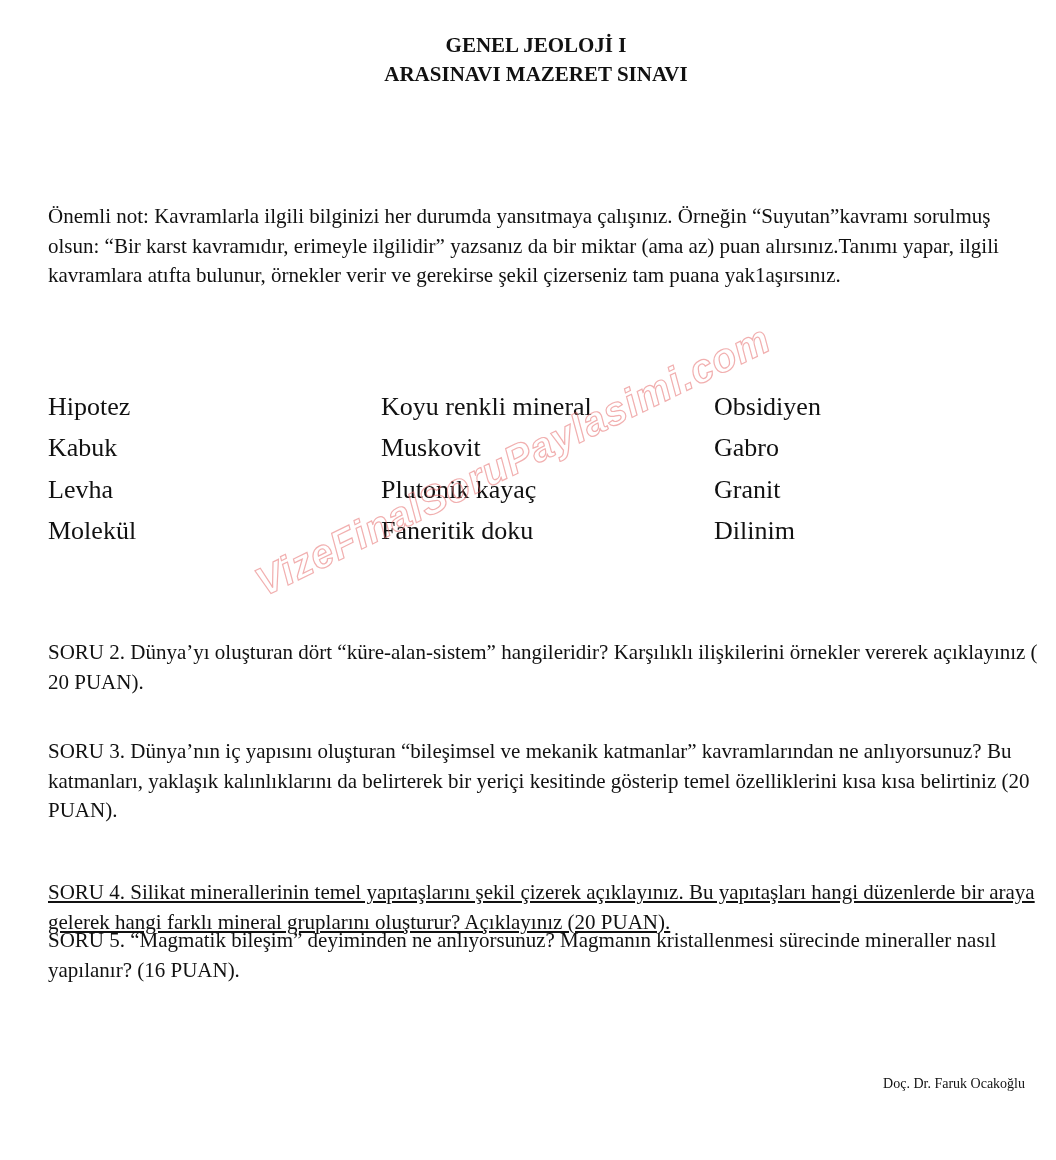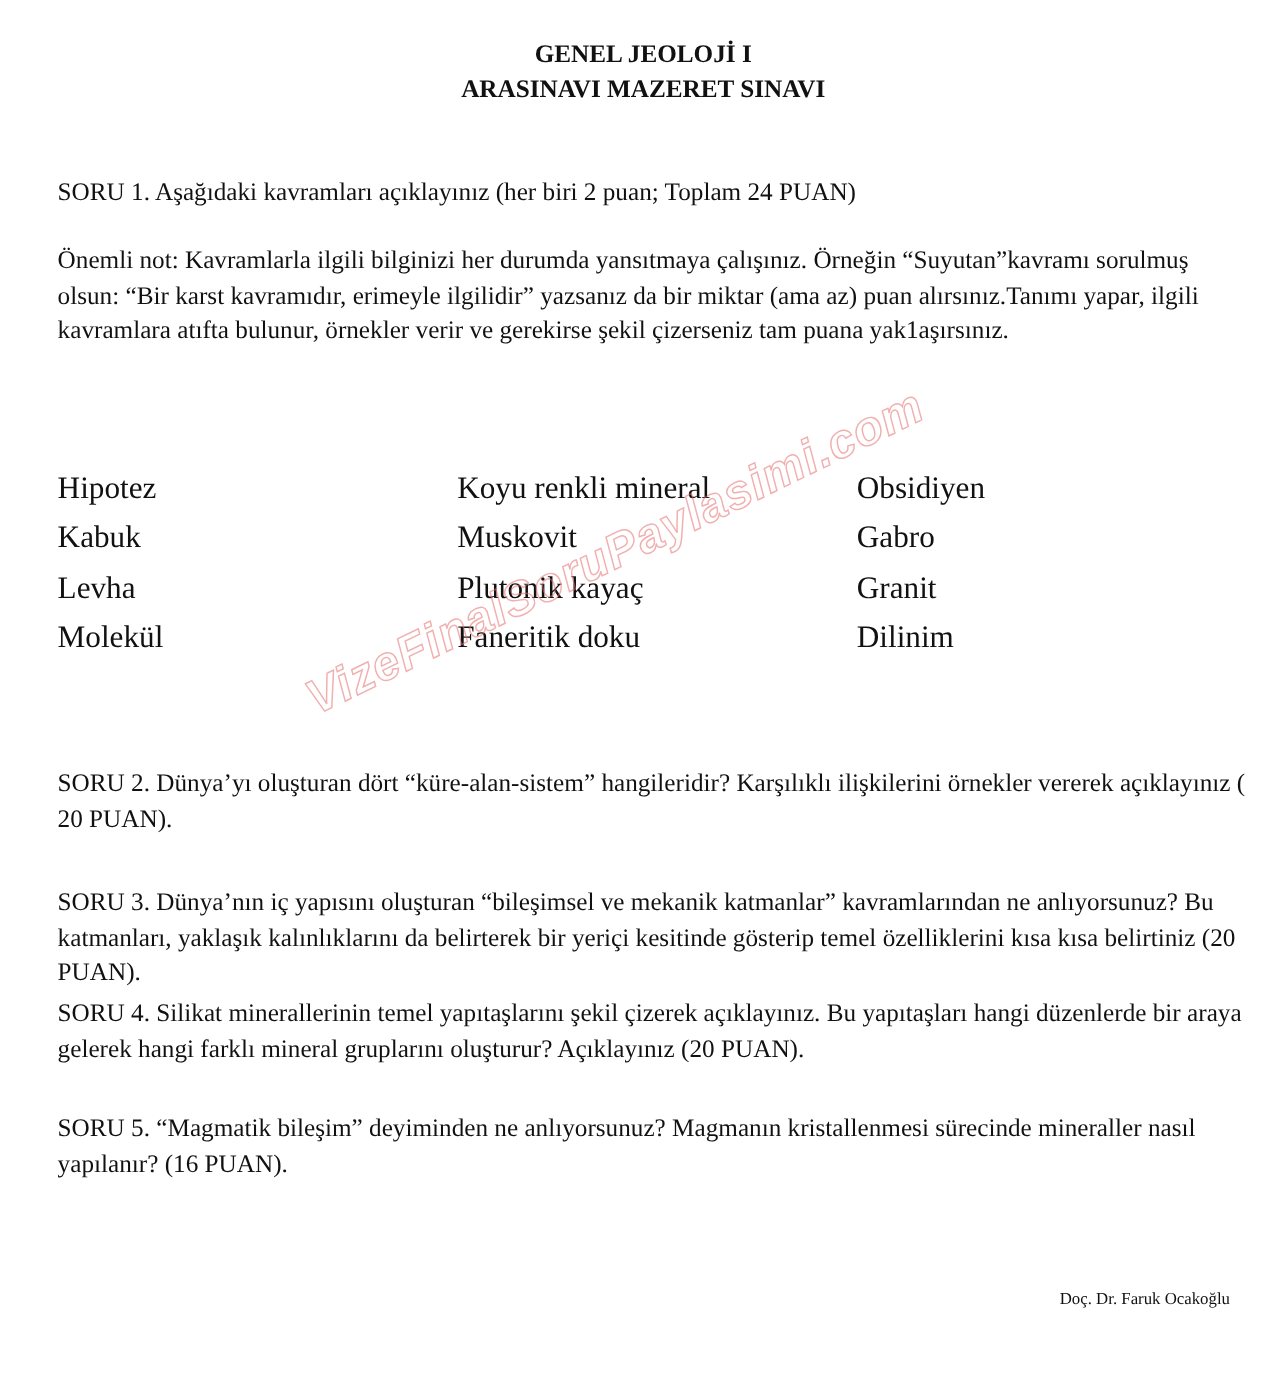"SORU 1. Aşağıdaki kavramları açıklayınız" p.p { html: <p>SORU 1. Aşağıdaki kavramları açıklayınız (her biri 2 puan; Toplam 24 PUAN)</p> -> none }
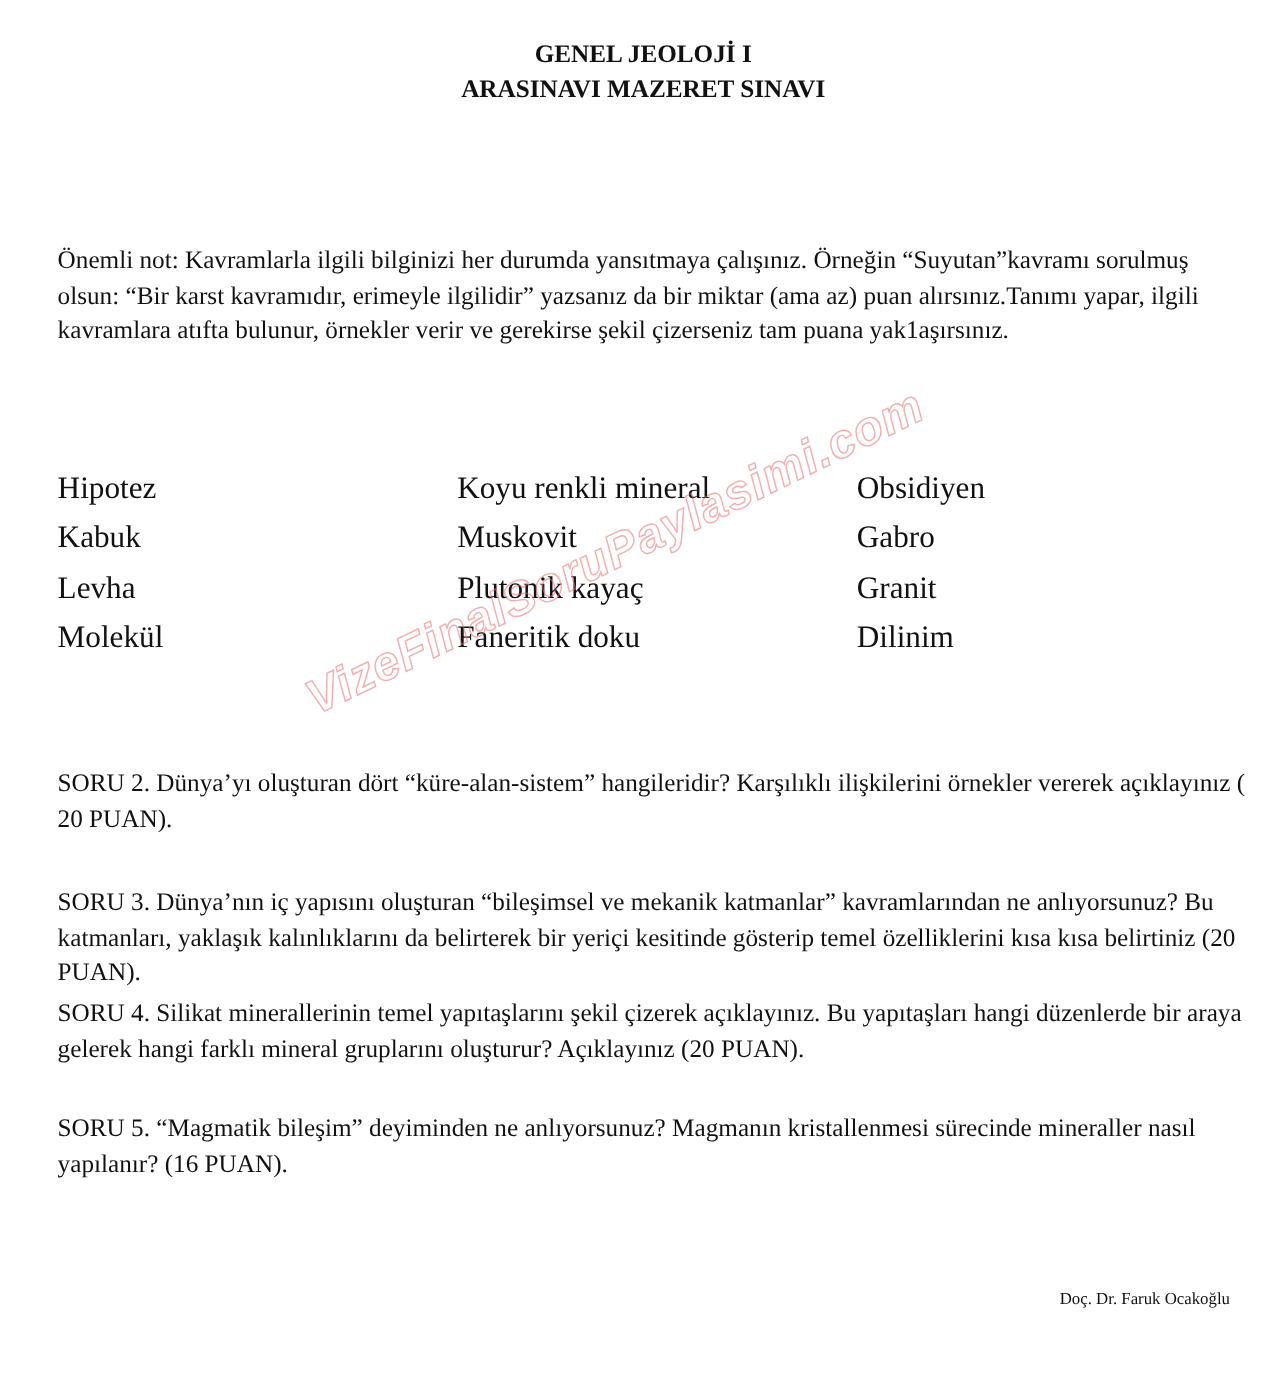"SORU 4. Silikat minerallerinin temel" .q4 { text-decoration: none -> underline; top: 830px -> 878px }
